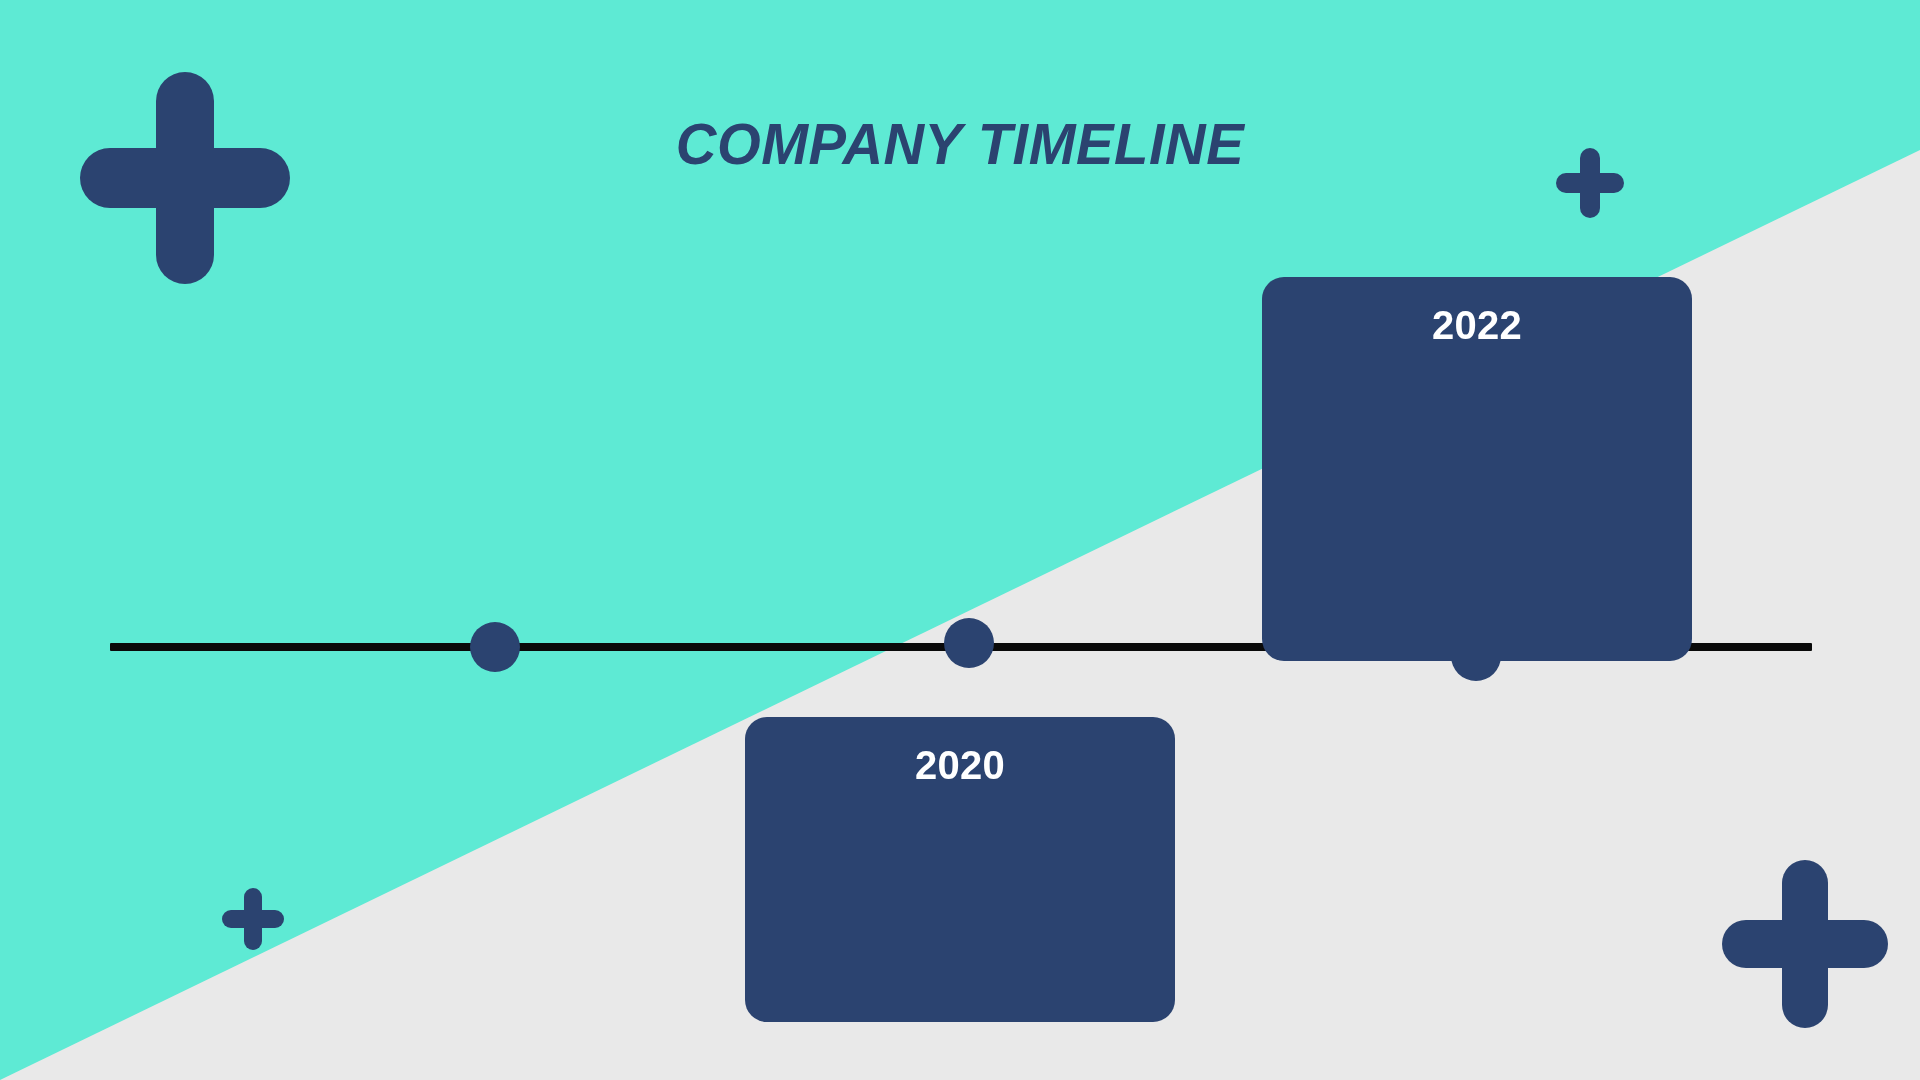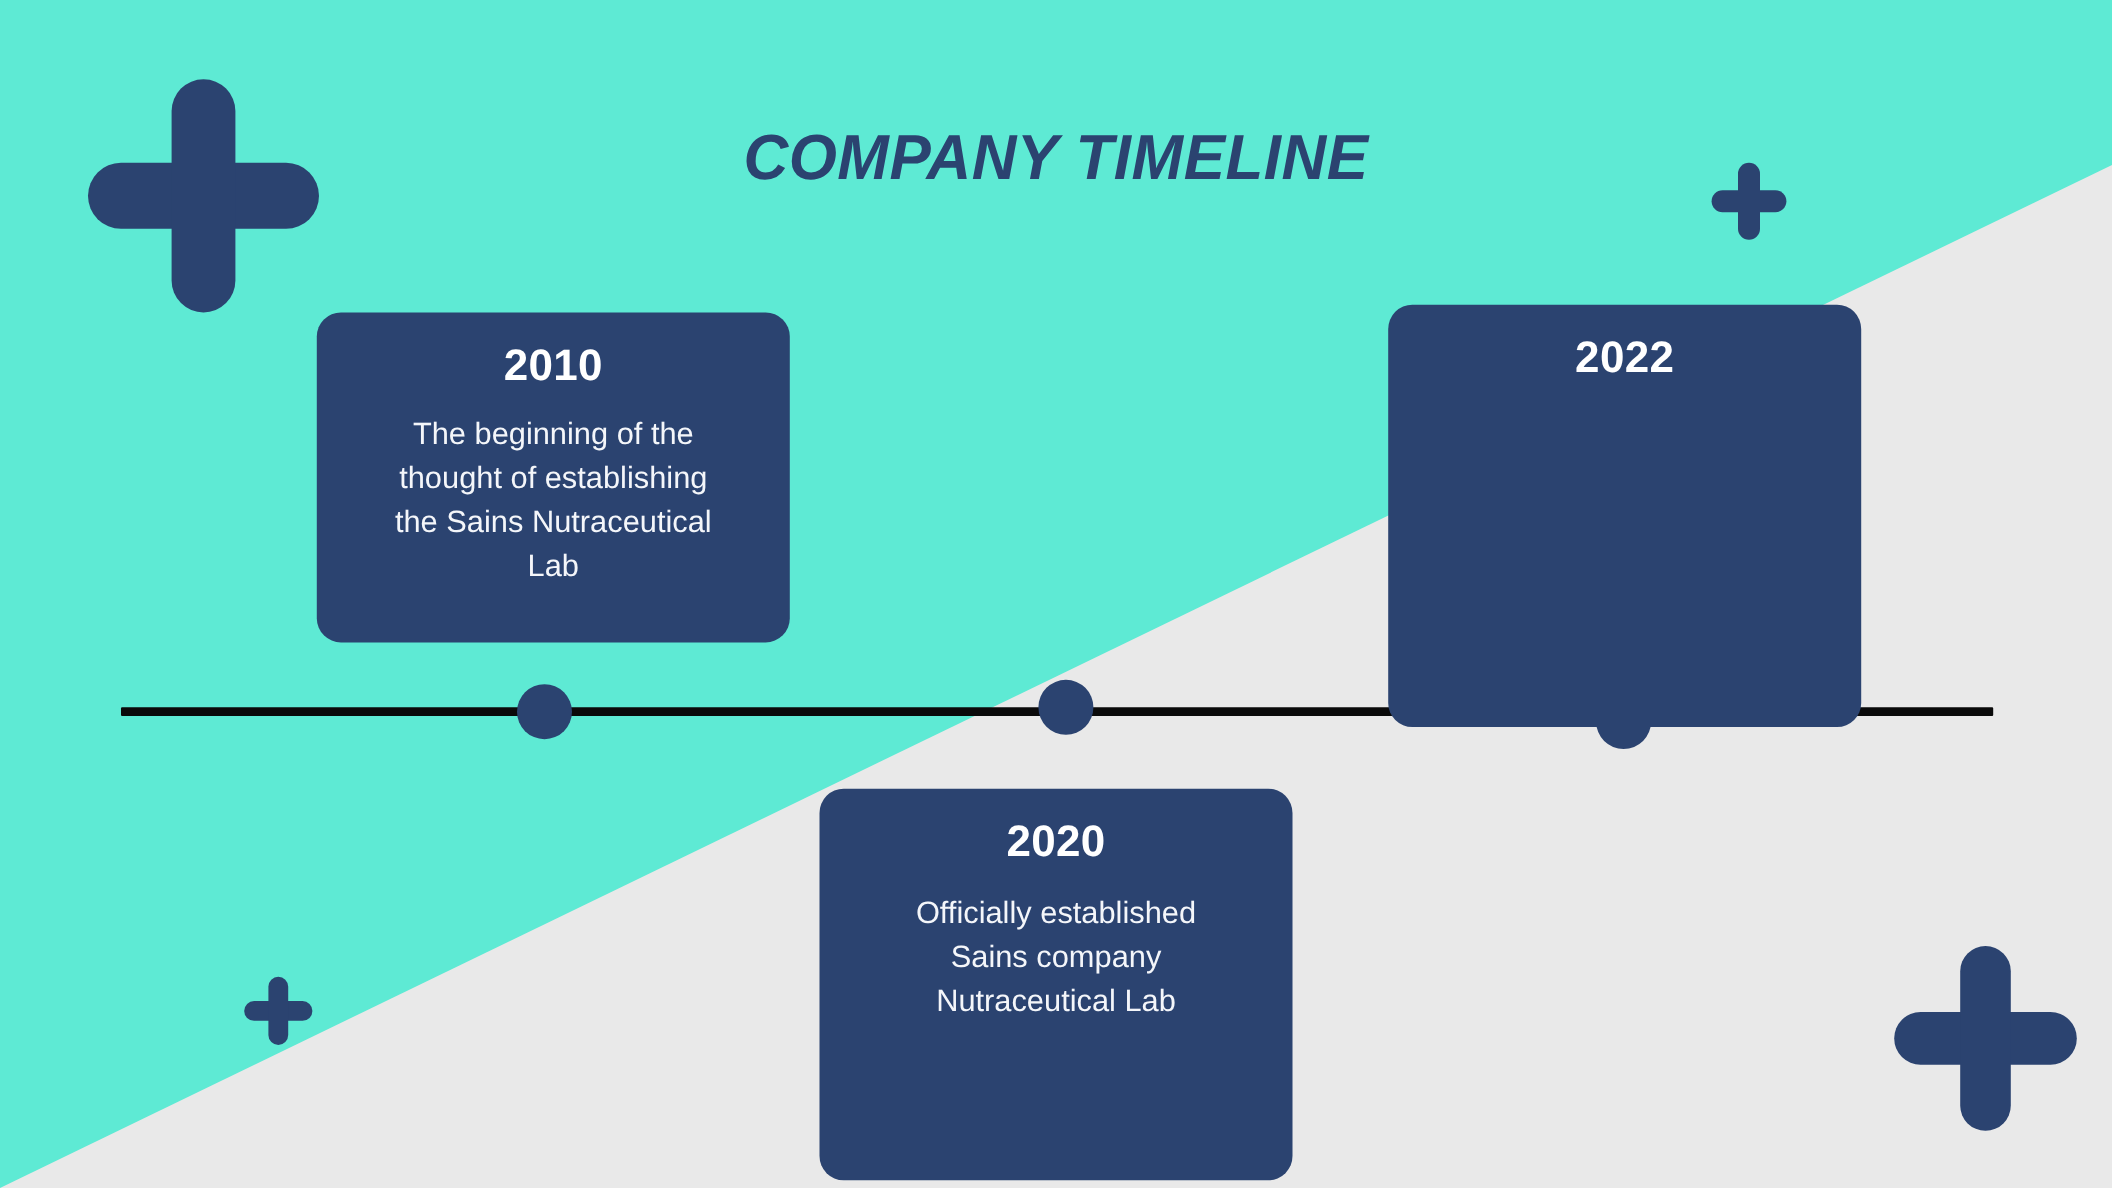"2010" div.card { html: <div> <div>2010</div> <div>The beginning of the thought of establishing the Sains Nutraceutical Lab</div> </div> -> none }
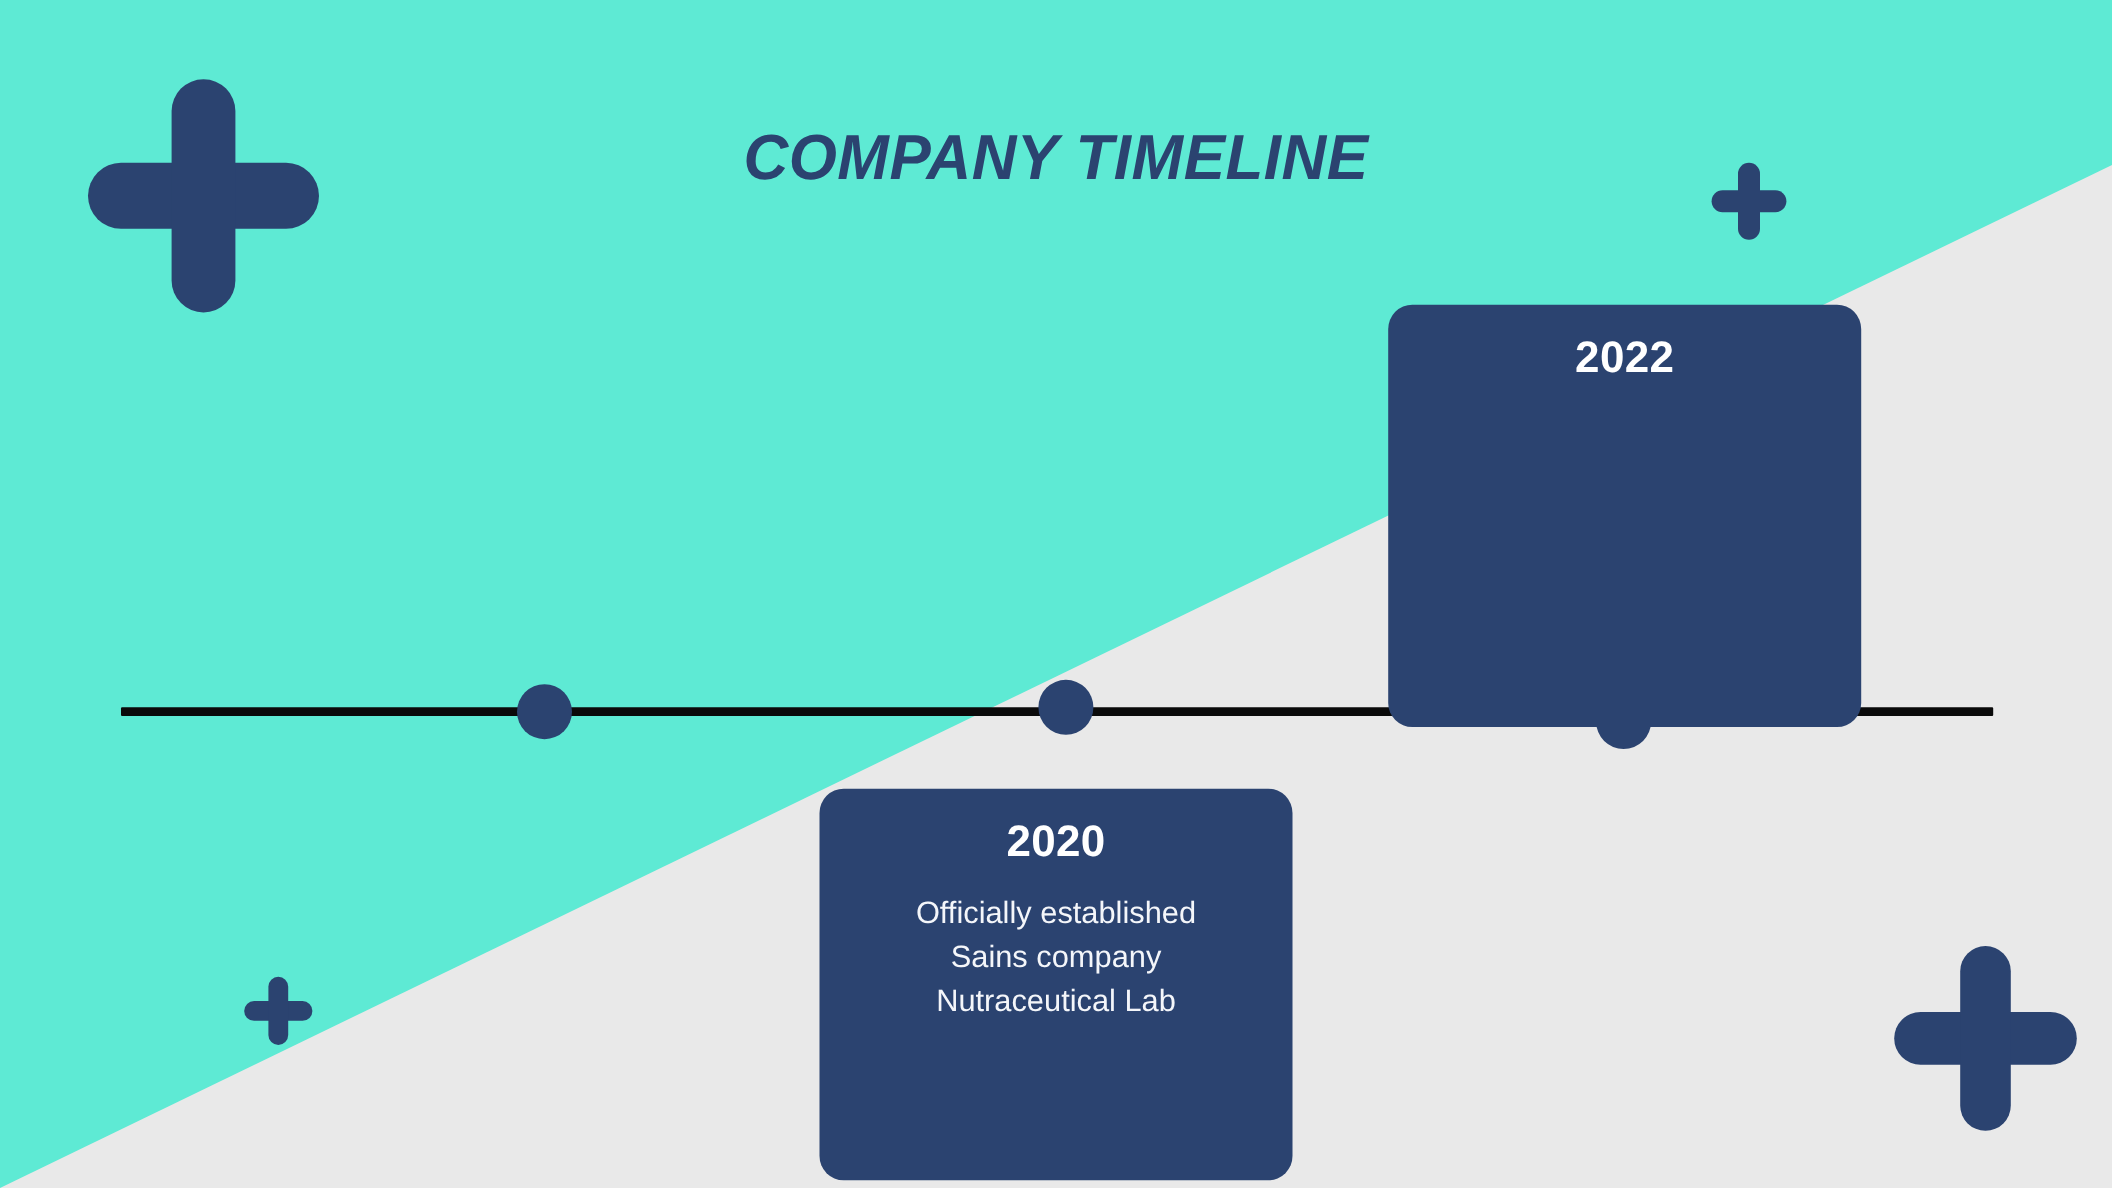"2020" .card.c2020 { height: 356px -> 305px }
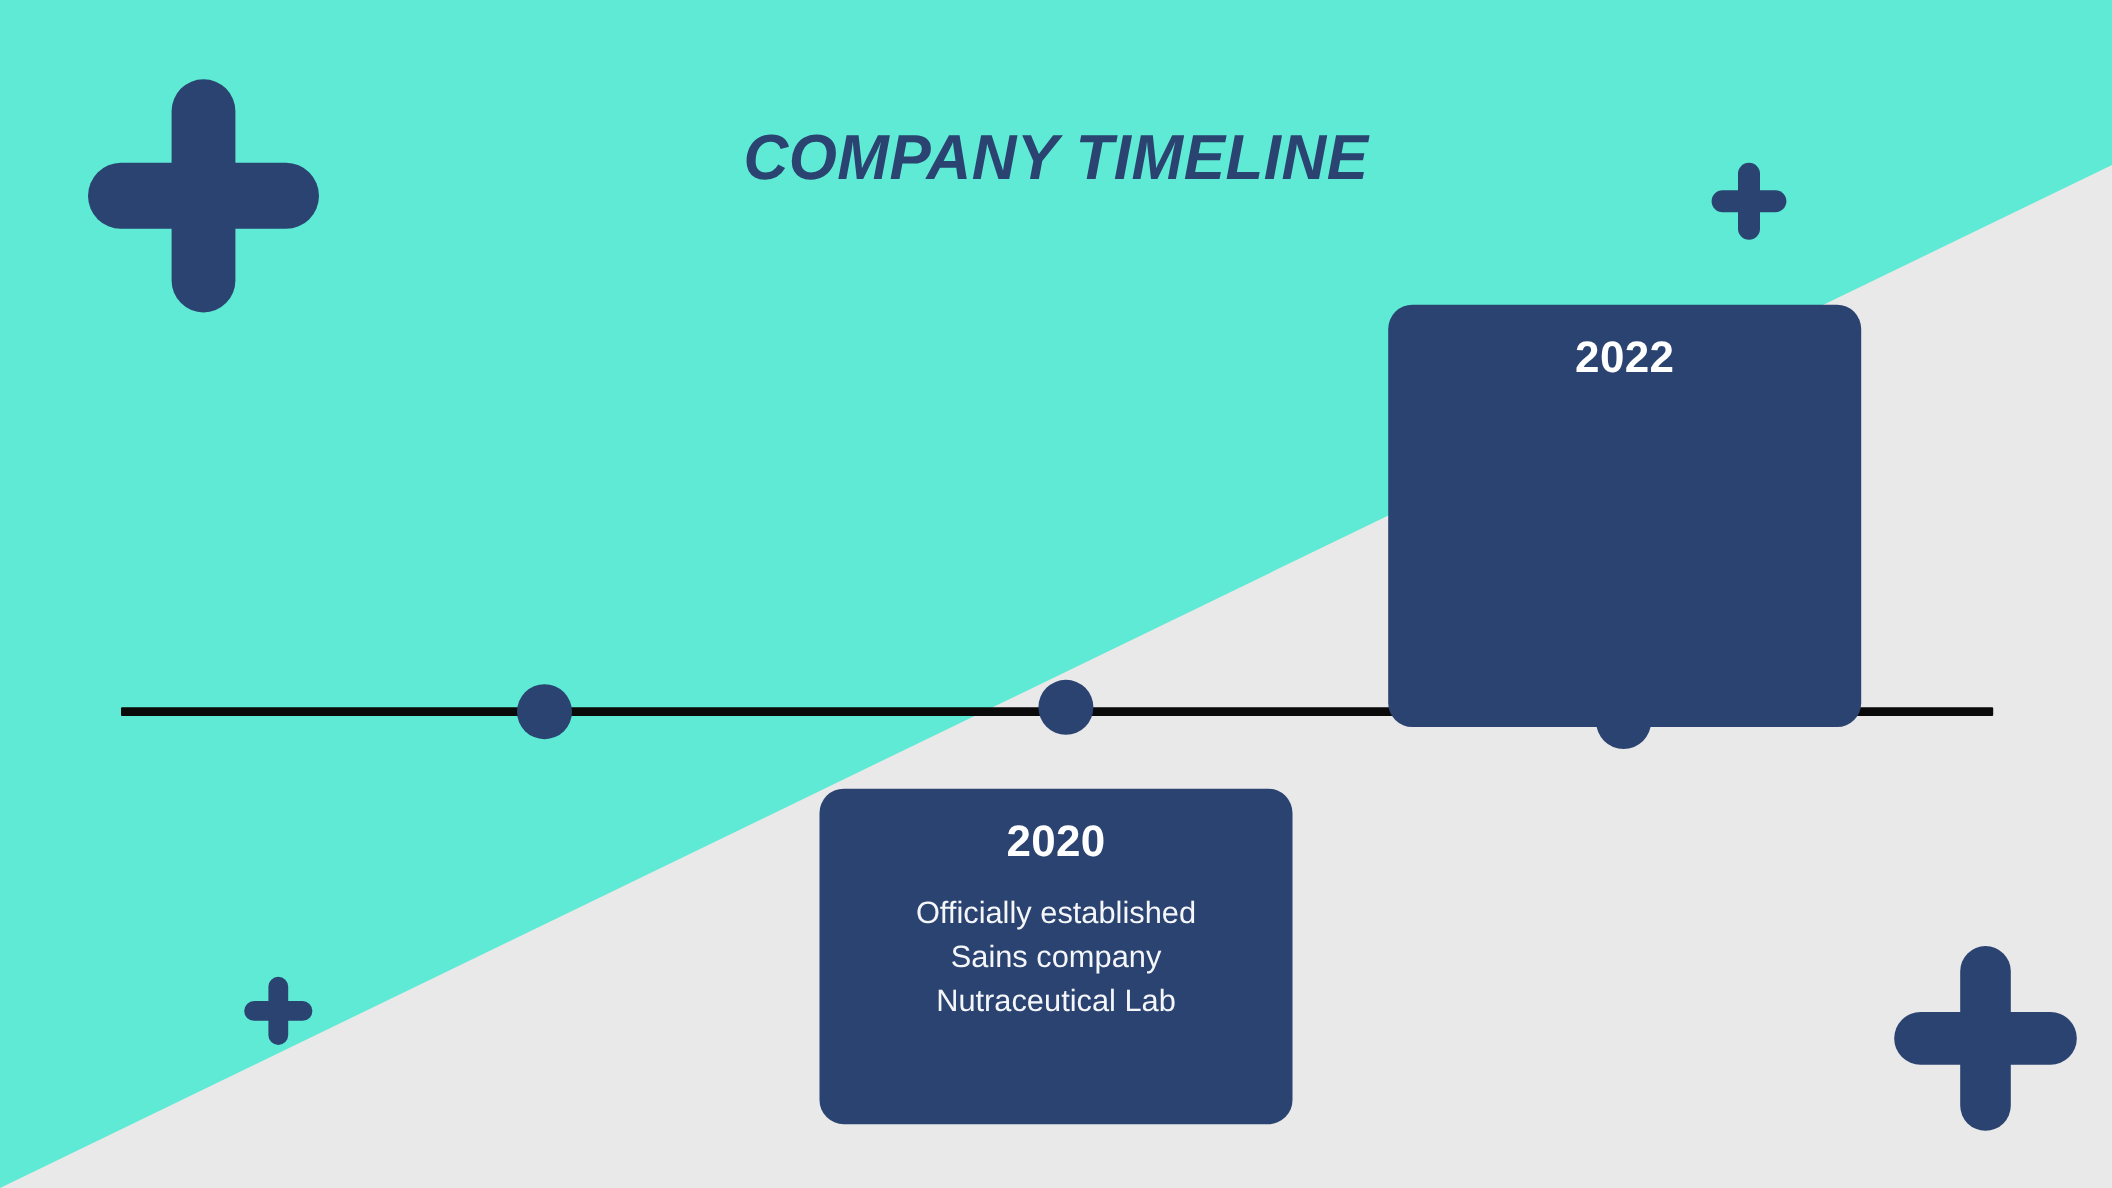"Officially established" div.card-desc { html: <div>Officially established Sains company Nutraceutical Lab</div> -> none }
